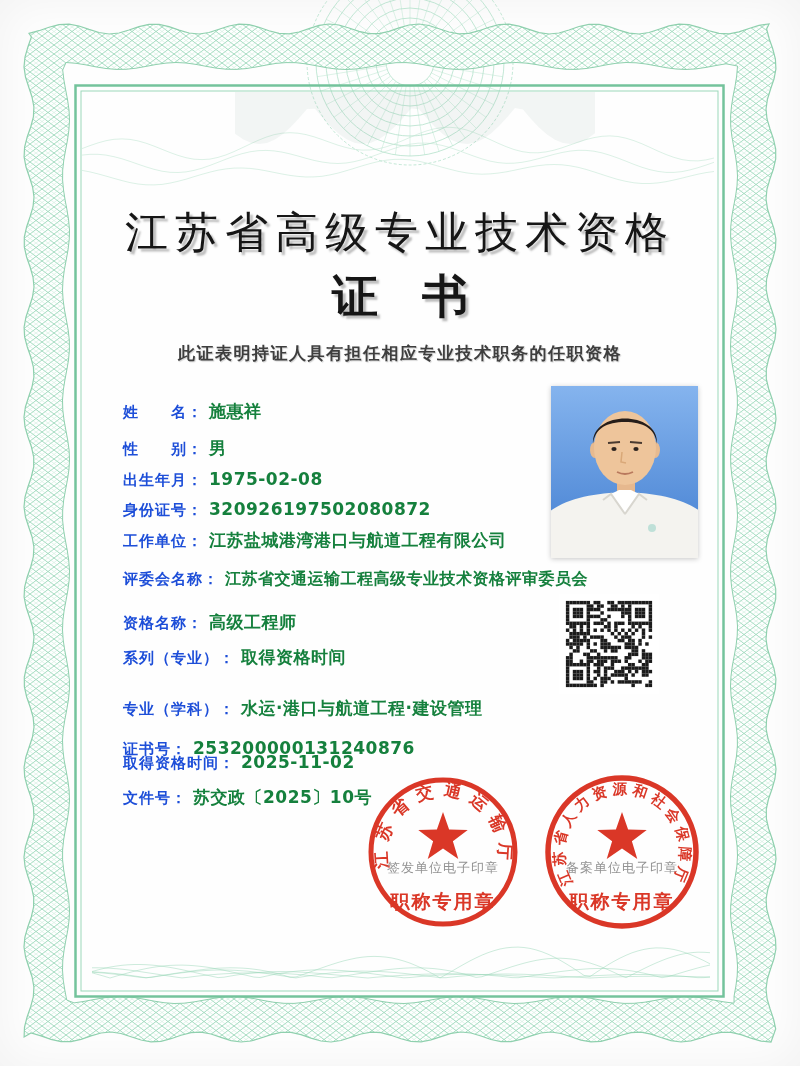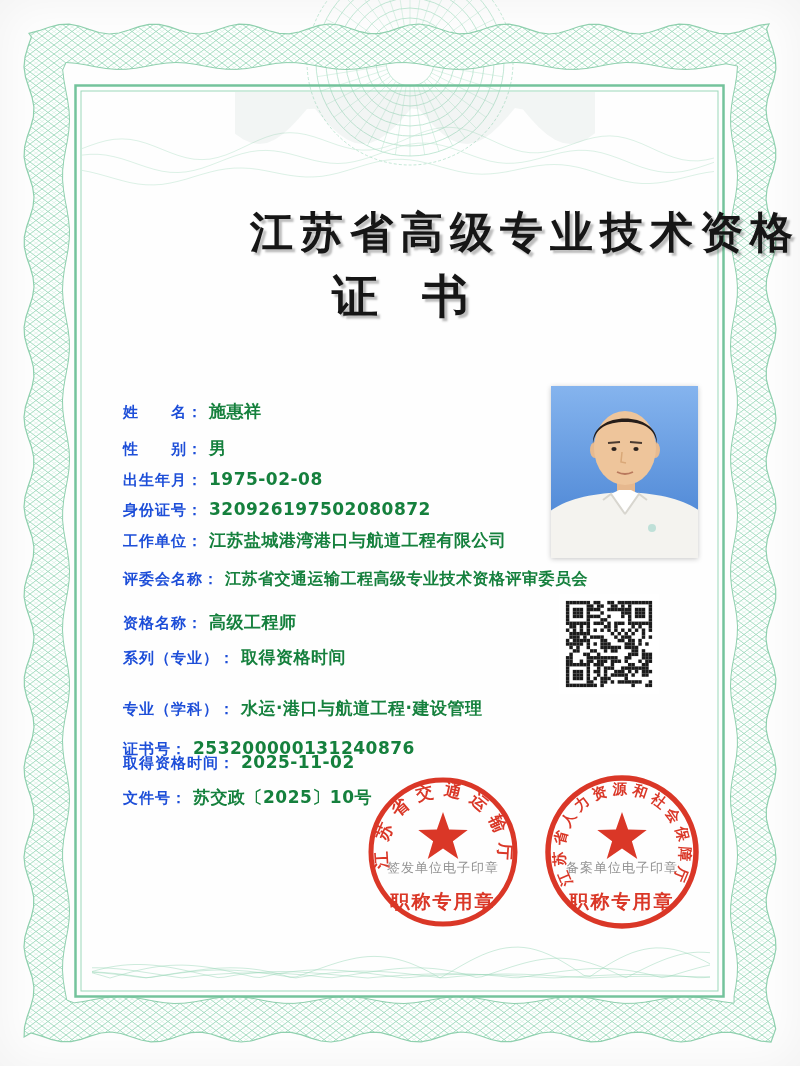"江苏省高级专业技术资格" .title1 { font-weight: 700 -> 400; text-align: right -> center }
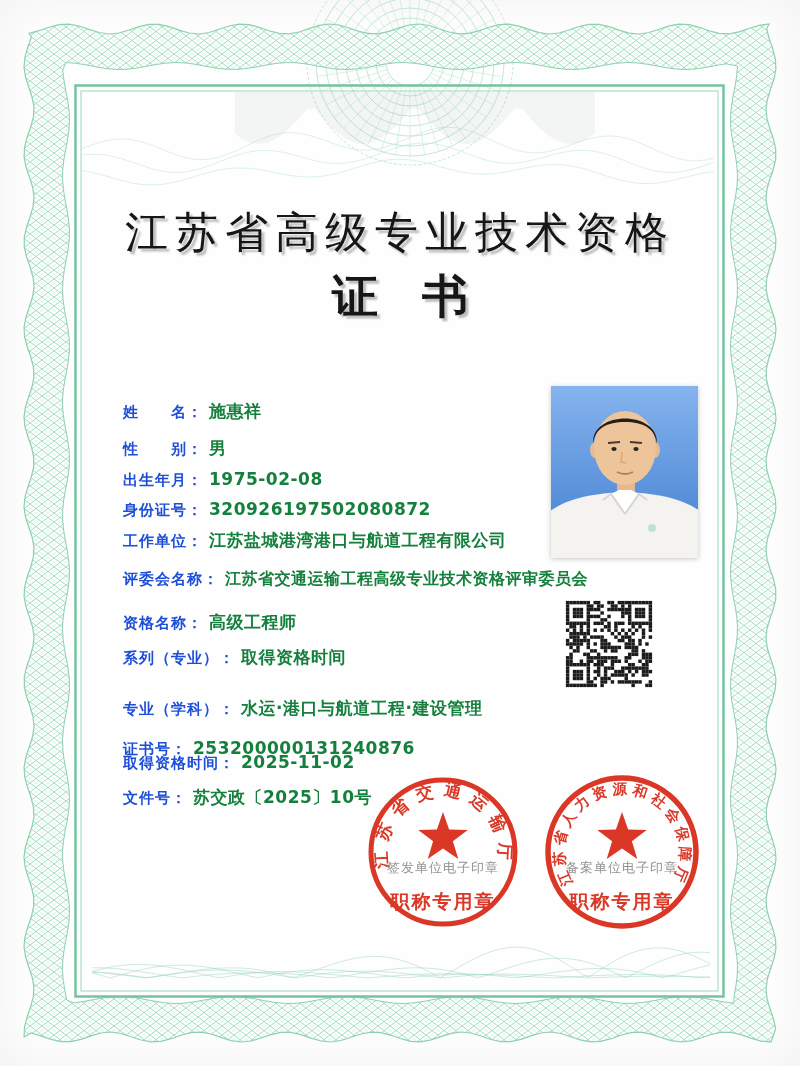"此证表明持证人具有担任相应专业技术职务的任职资格" p.subtitle { html: none -> <p>此证表明持证人具有担任相应专业技术职务的任职资格</p> }
